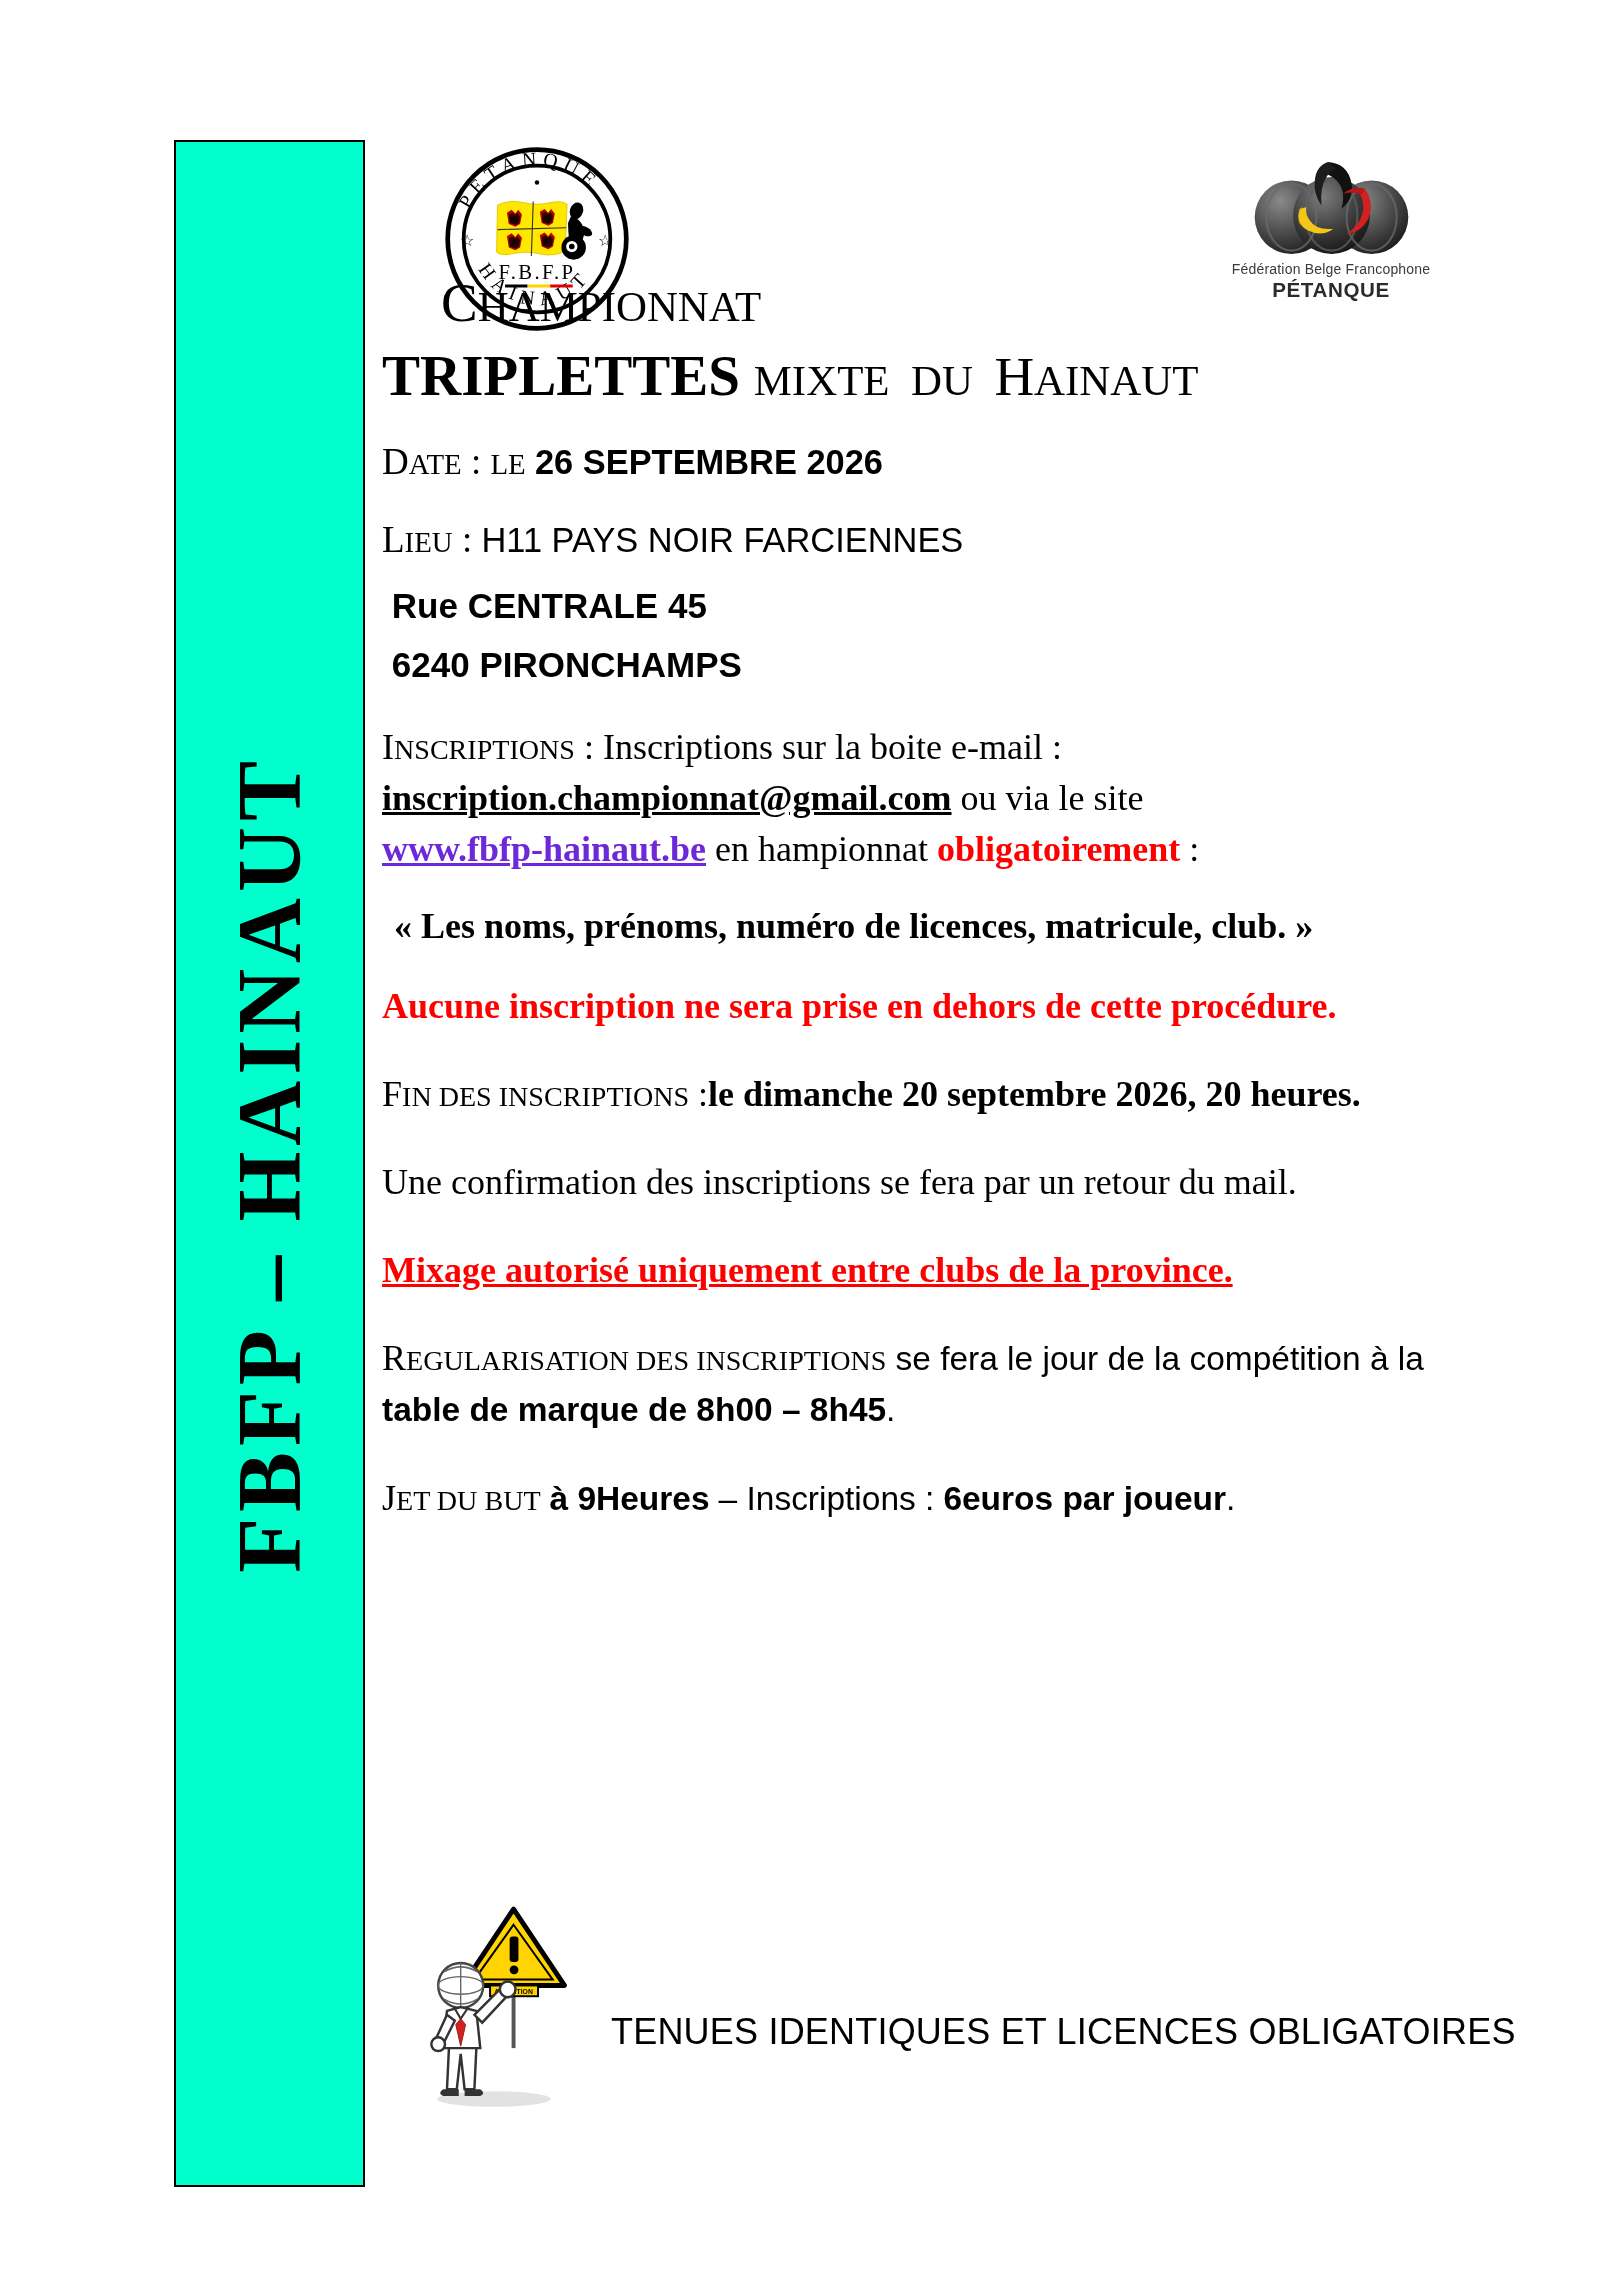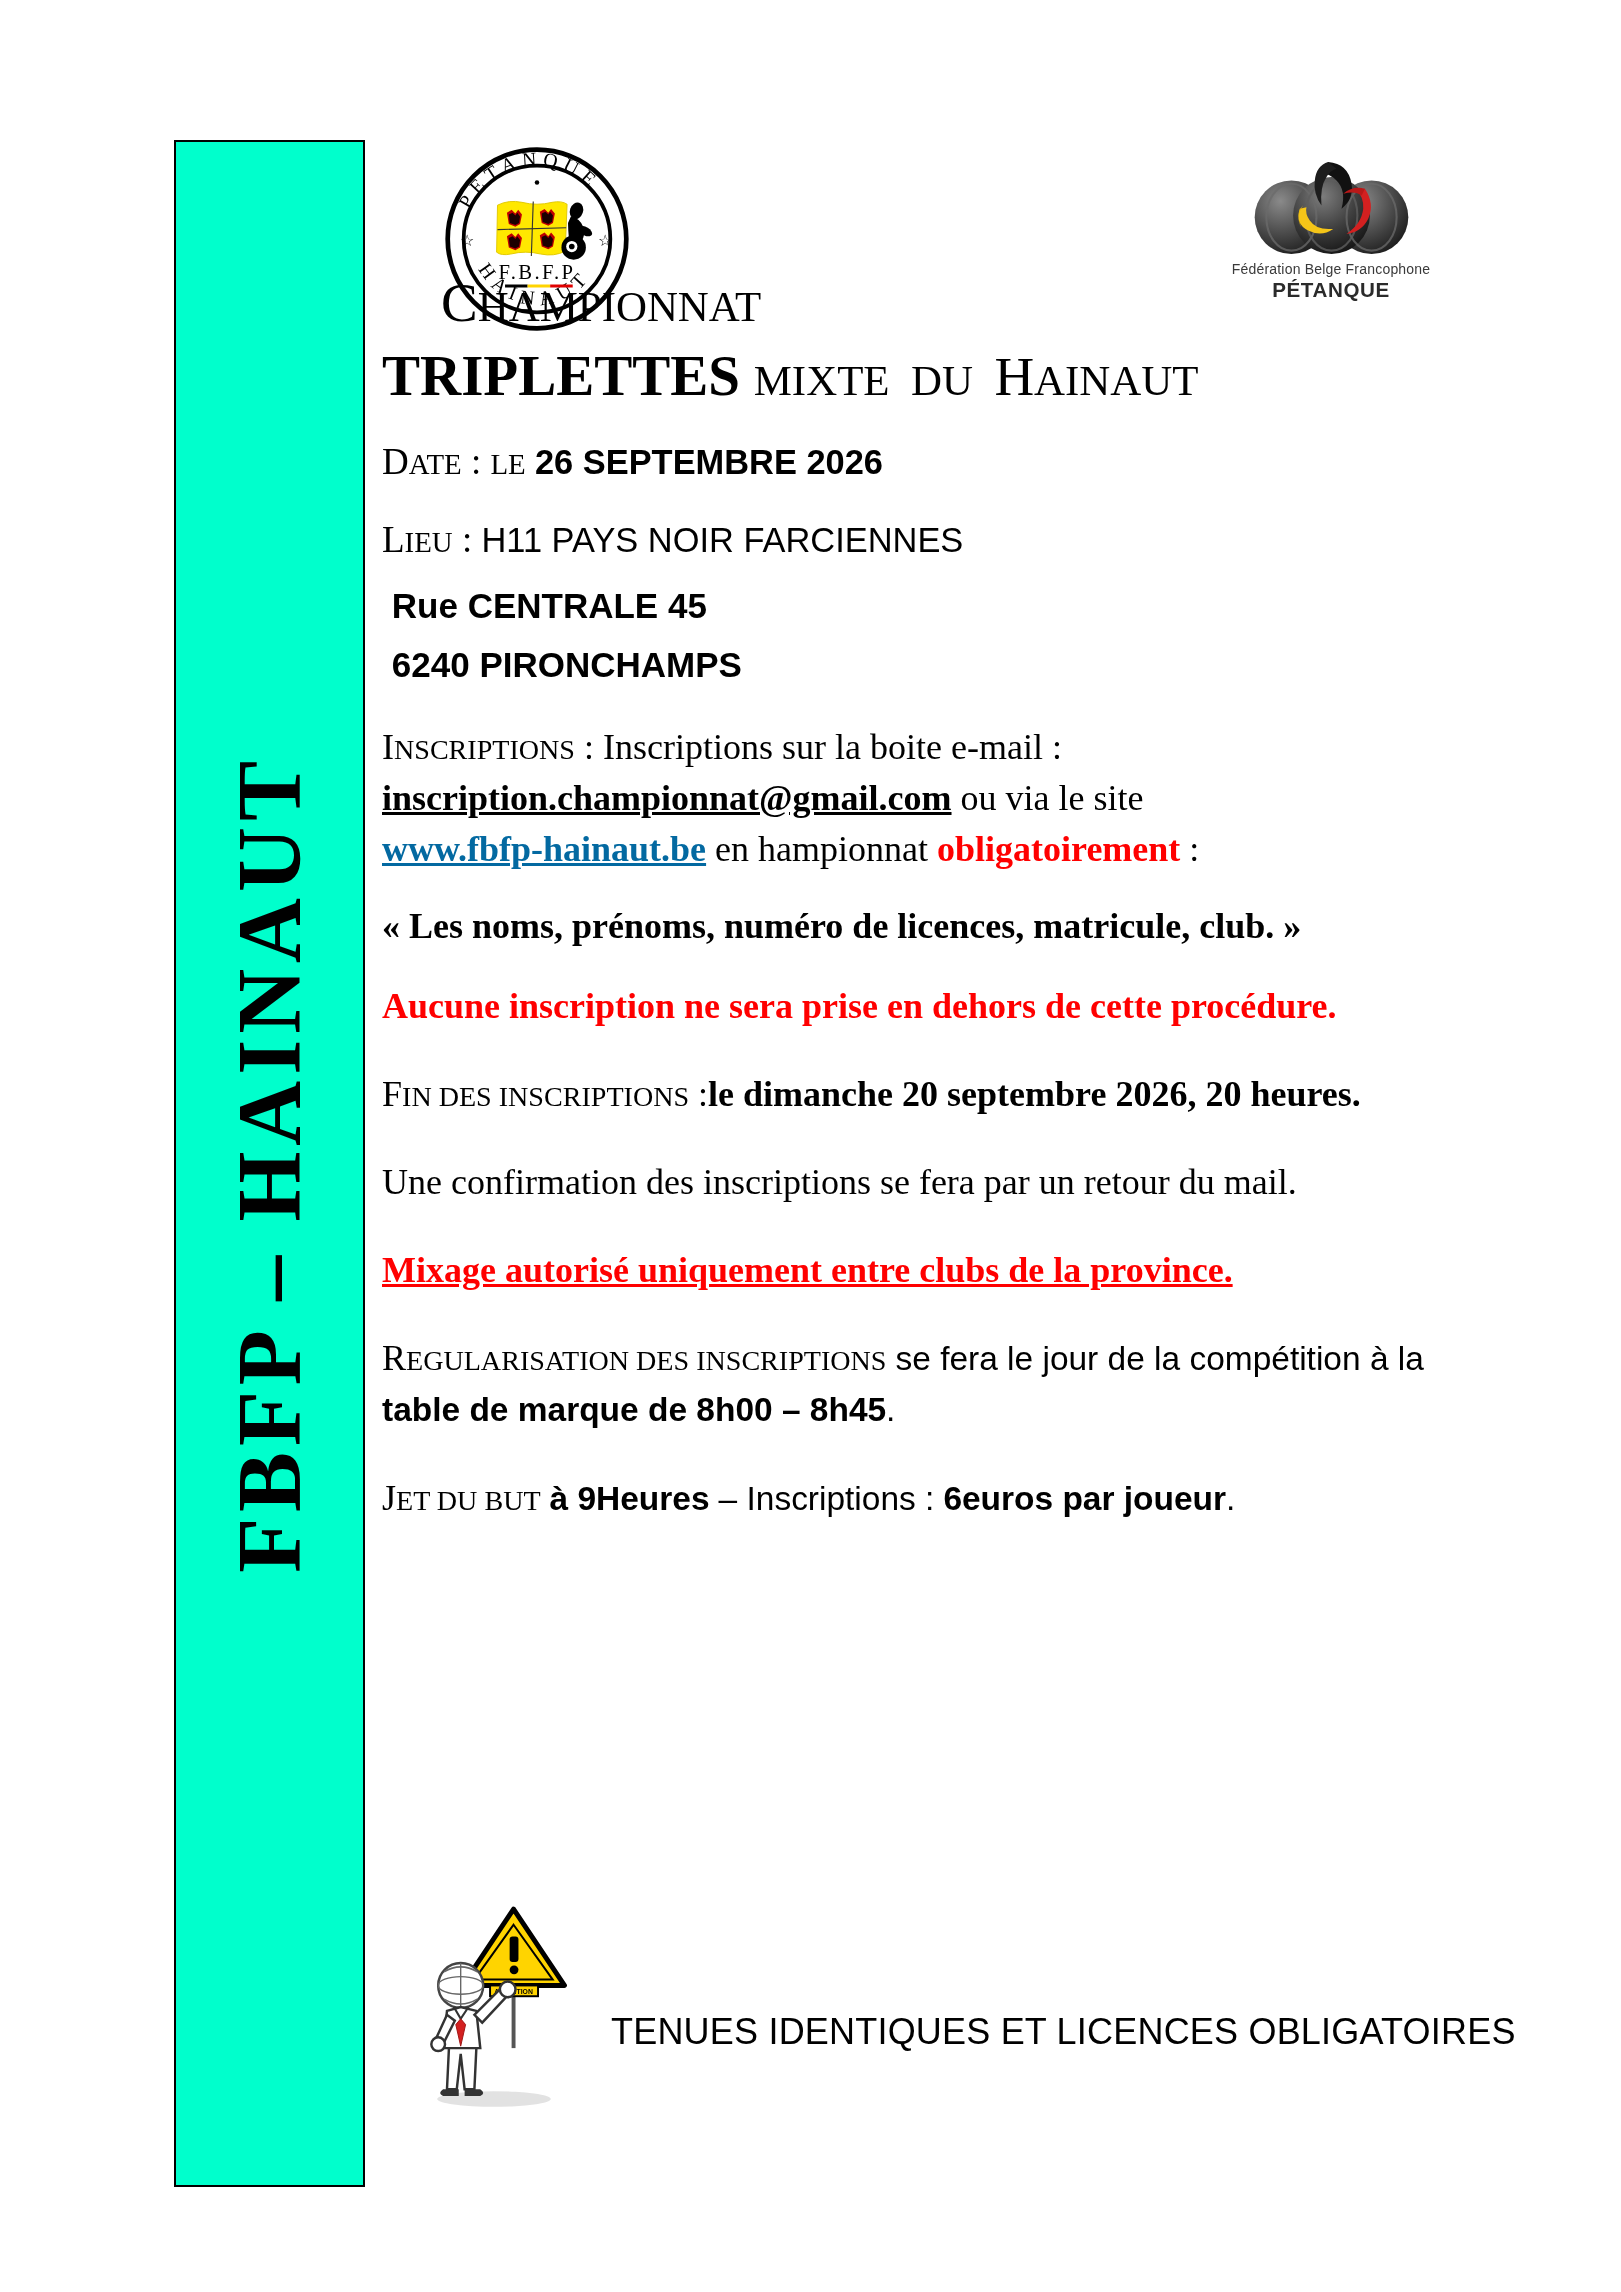"www.fbfp-hainaut.be" .weblink { color: #0369a1 -> #6d28d9 }
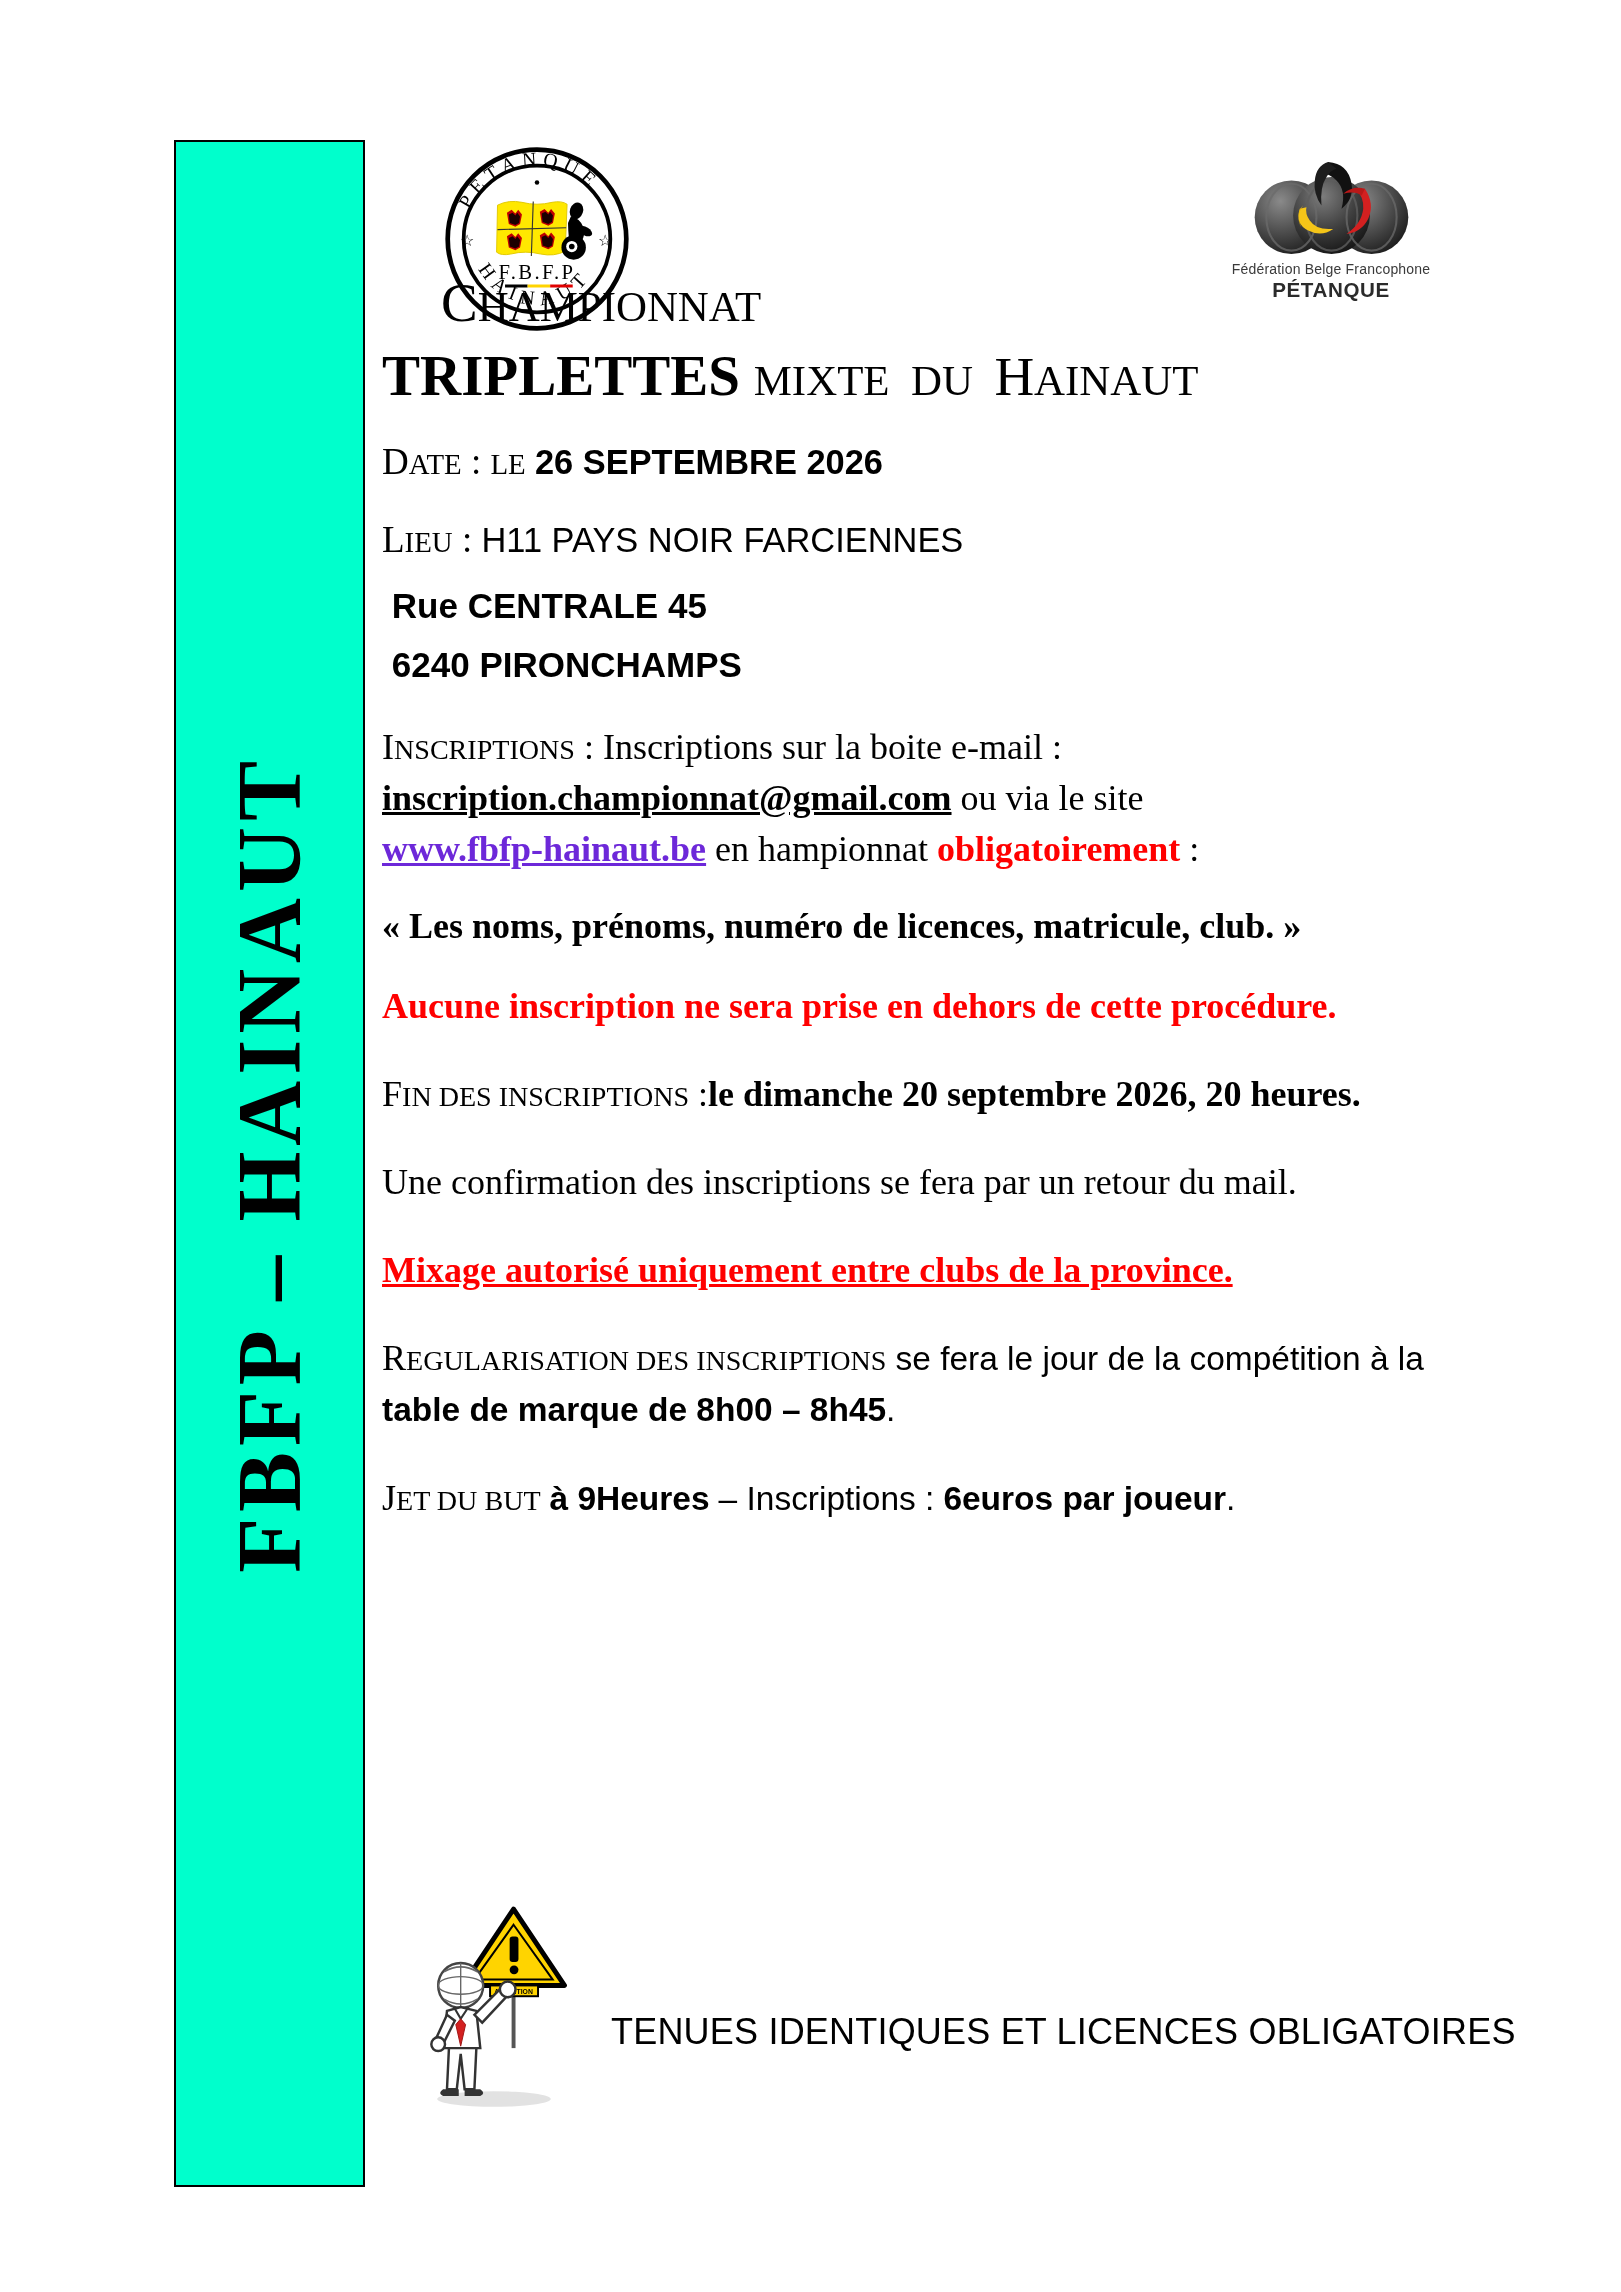"« Les noms, prénoms, numéro" .para.quote { margin-left: none -> 12px }
